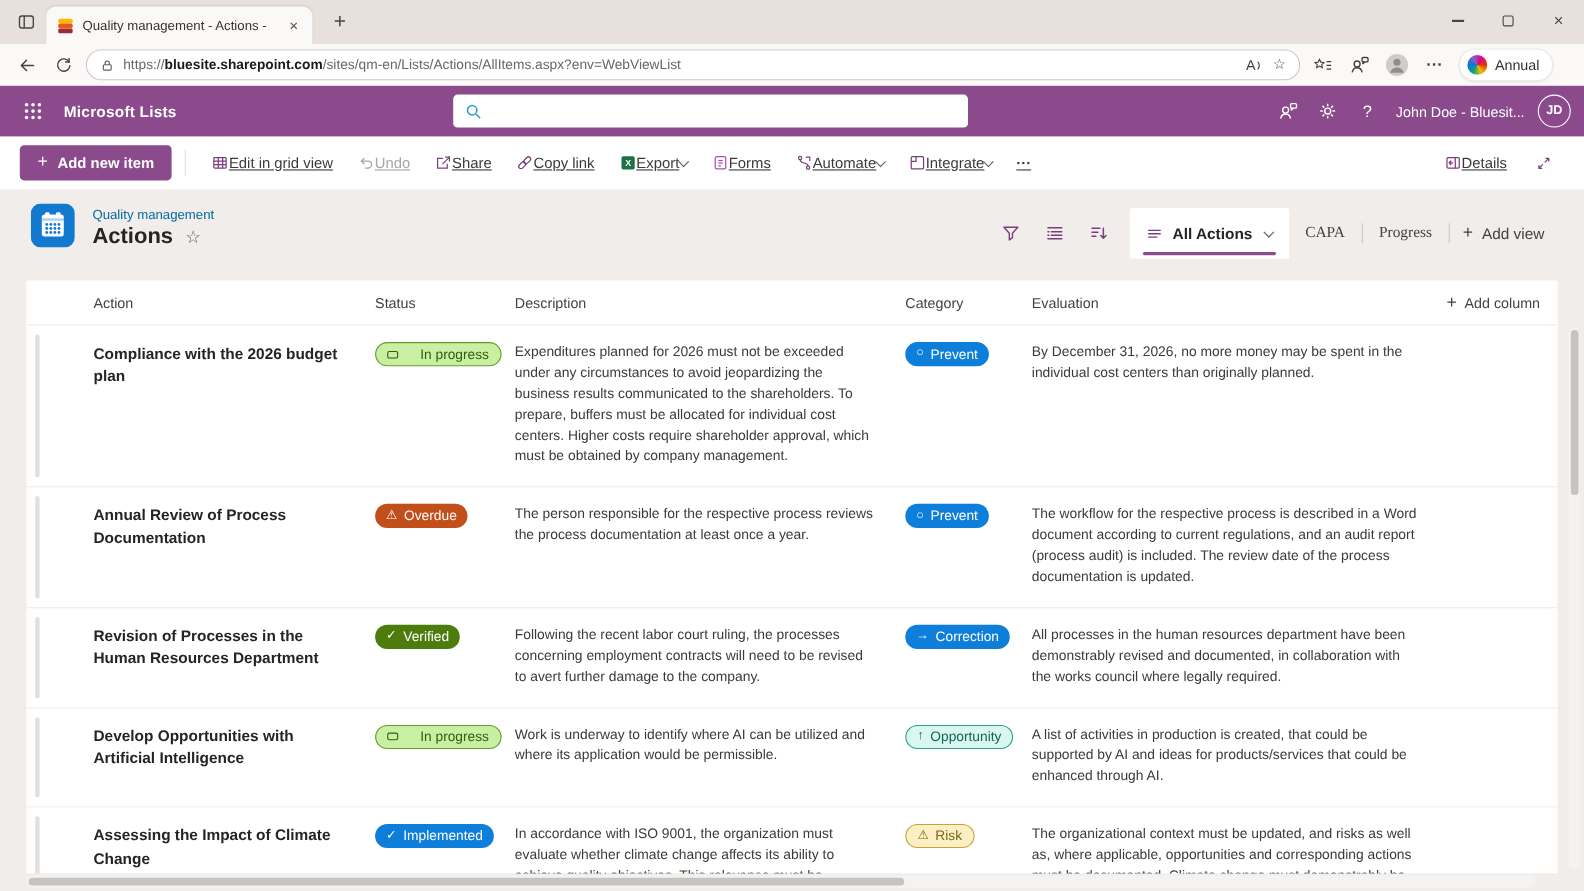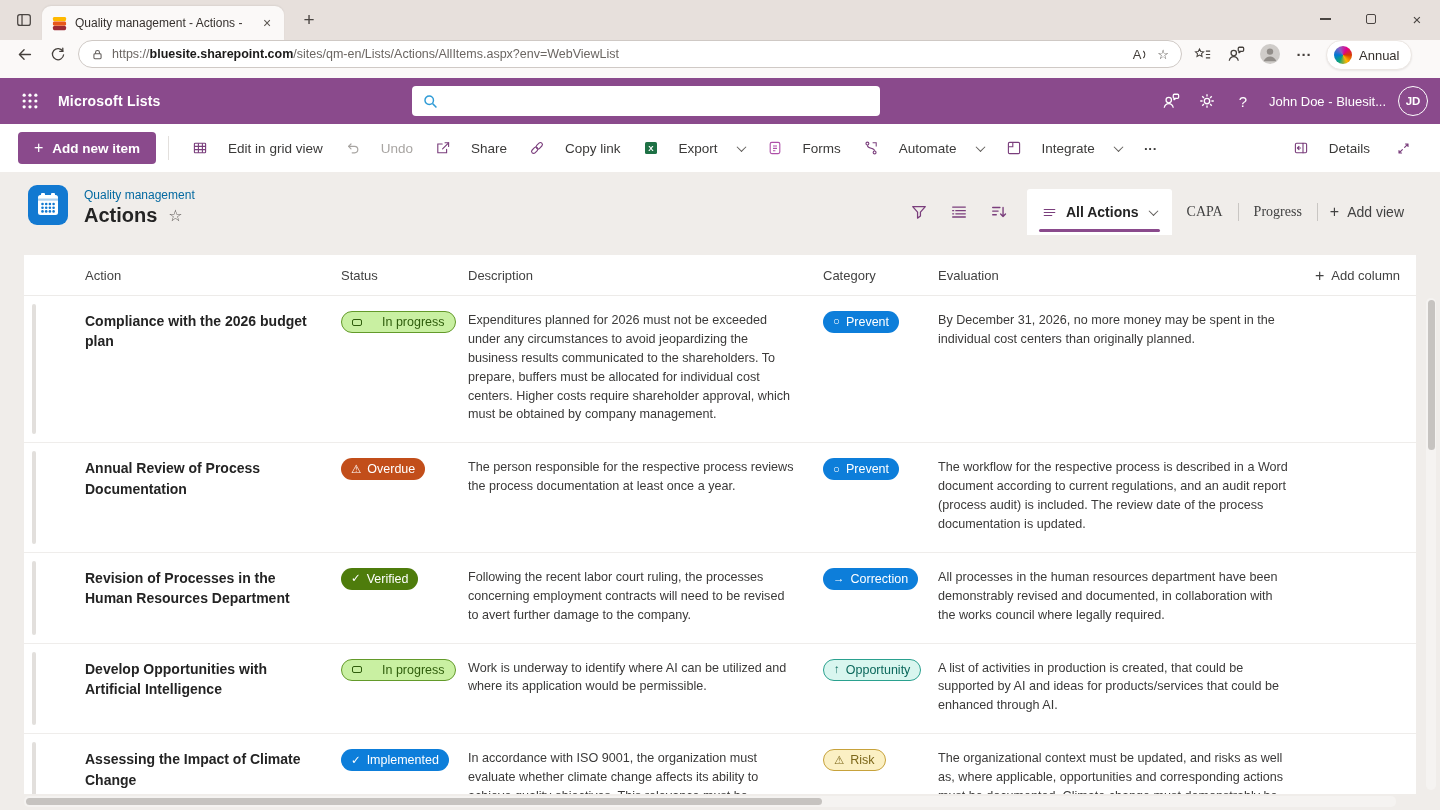"https://bluesite.sharepoint.com/sites/qm" .toolbar { align-items: flex-start -> center }
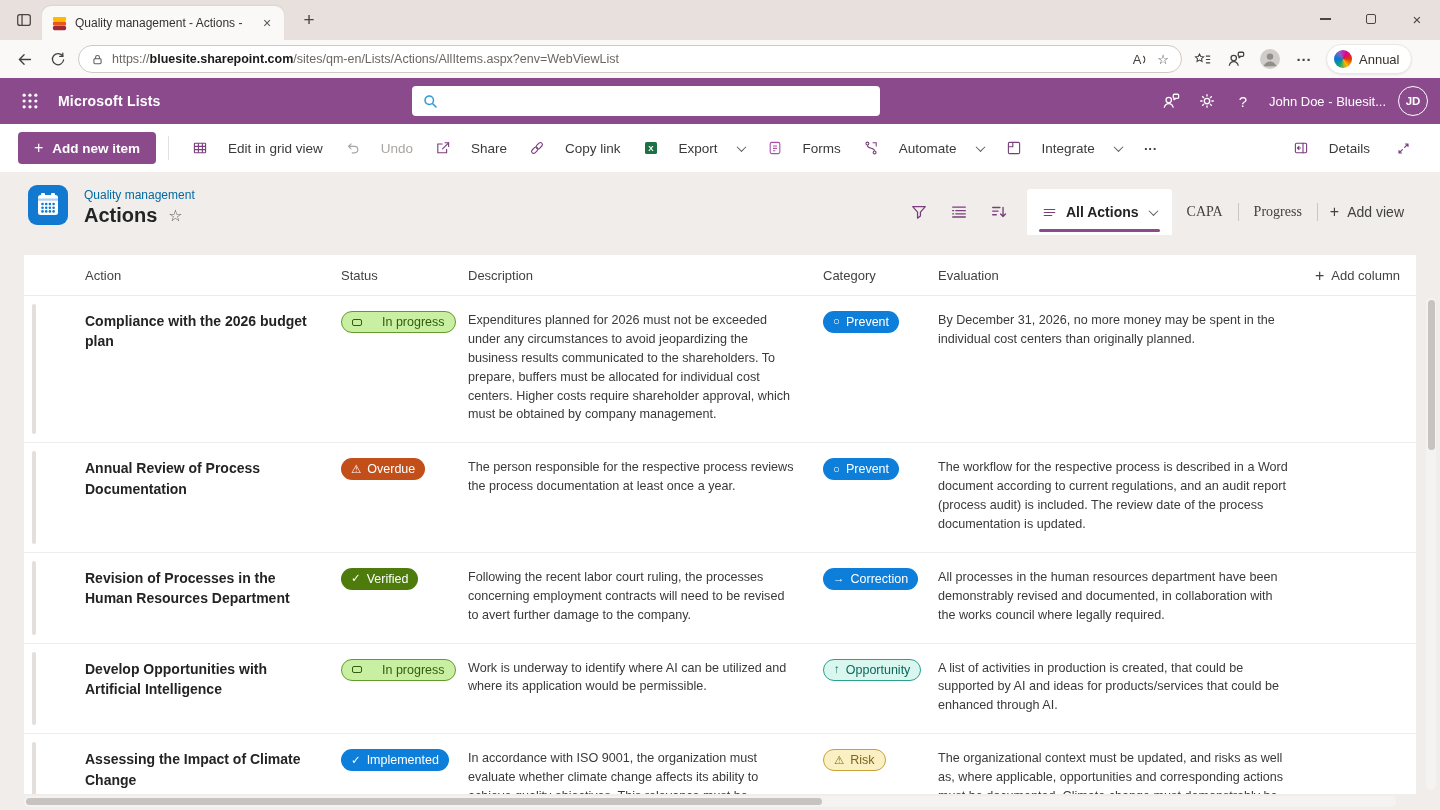"Edit in grid view" .cmd { gap: 20px -> 0; text-decoration: none -> underline }
